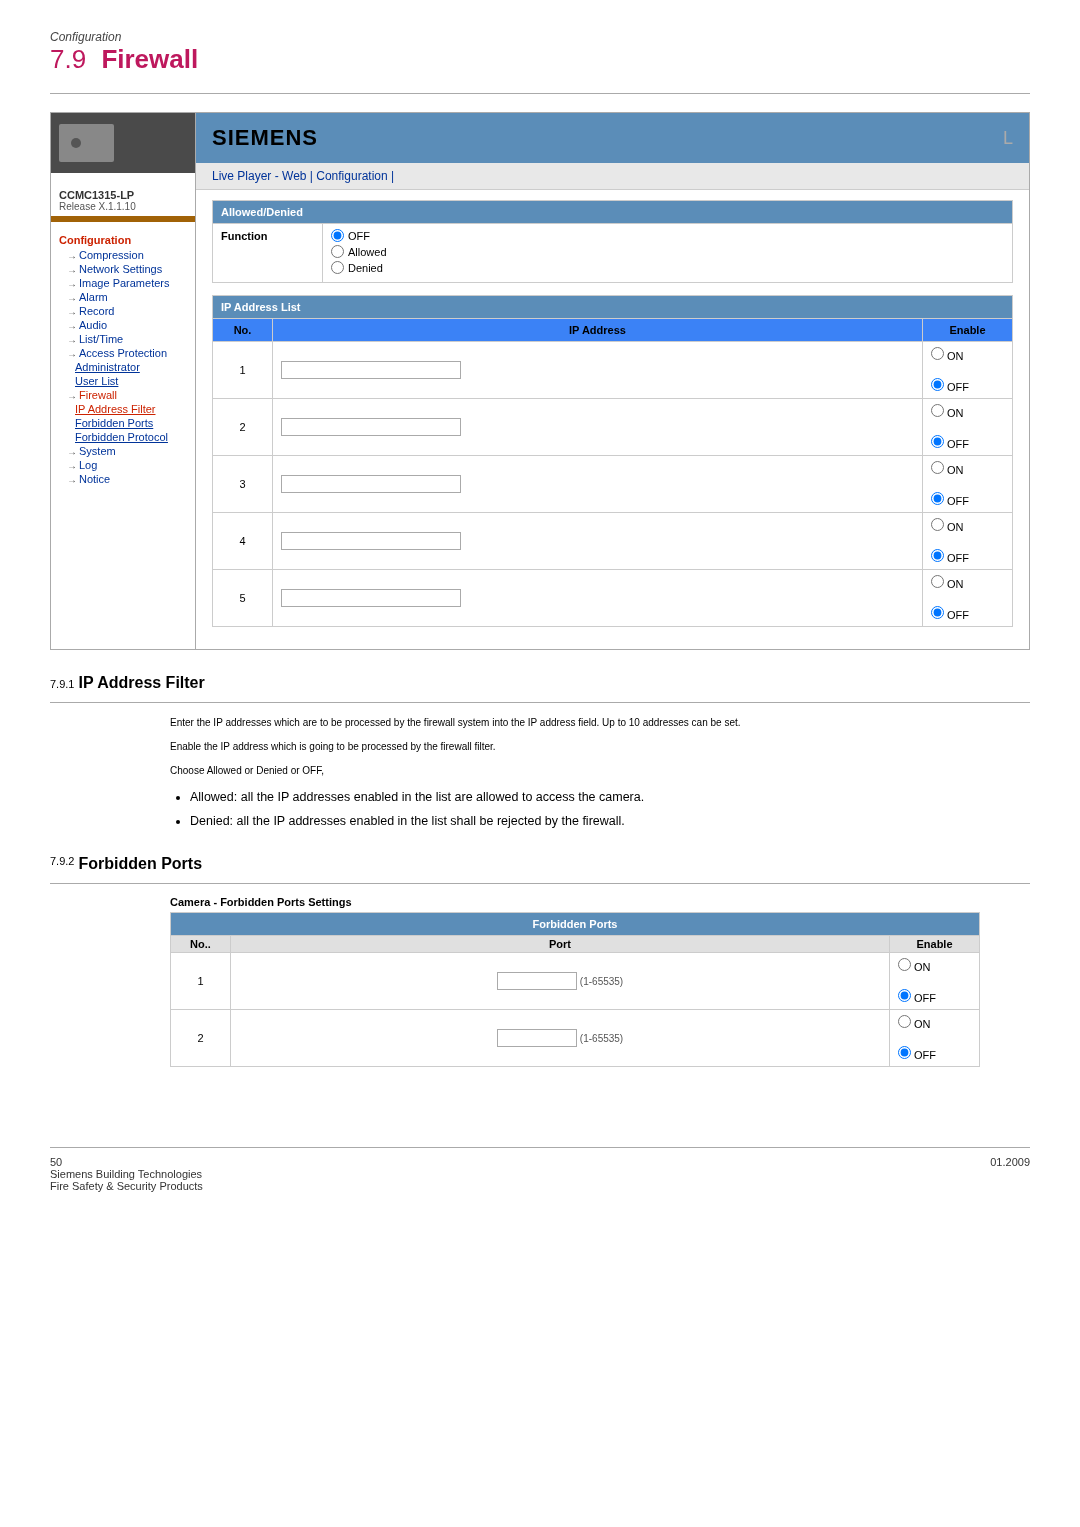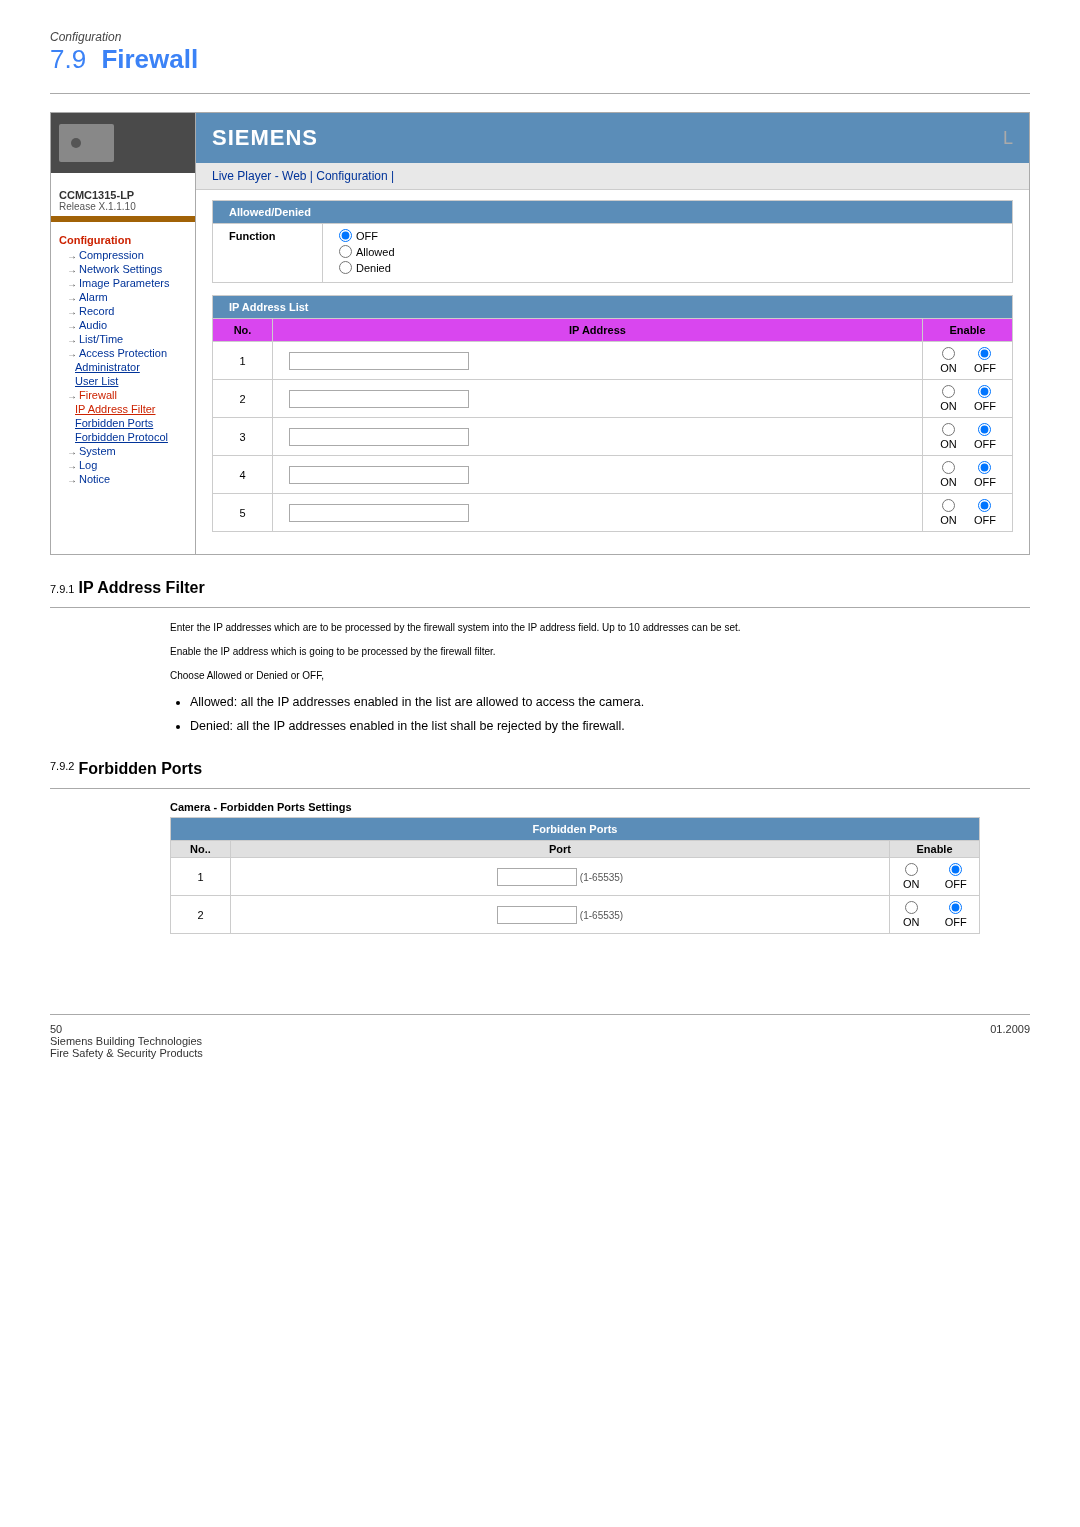"7.9 Firewall" .page-header .page-title { color: #3b82f6 -> #be185d }
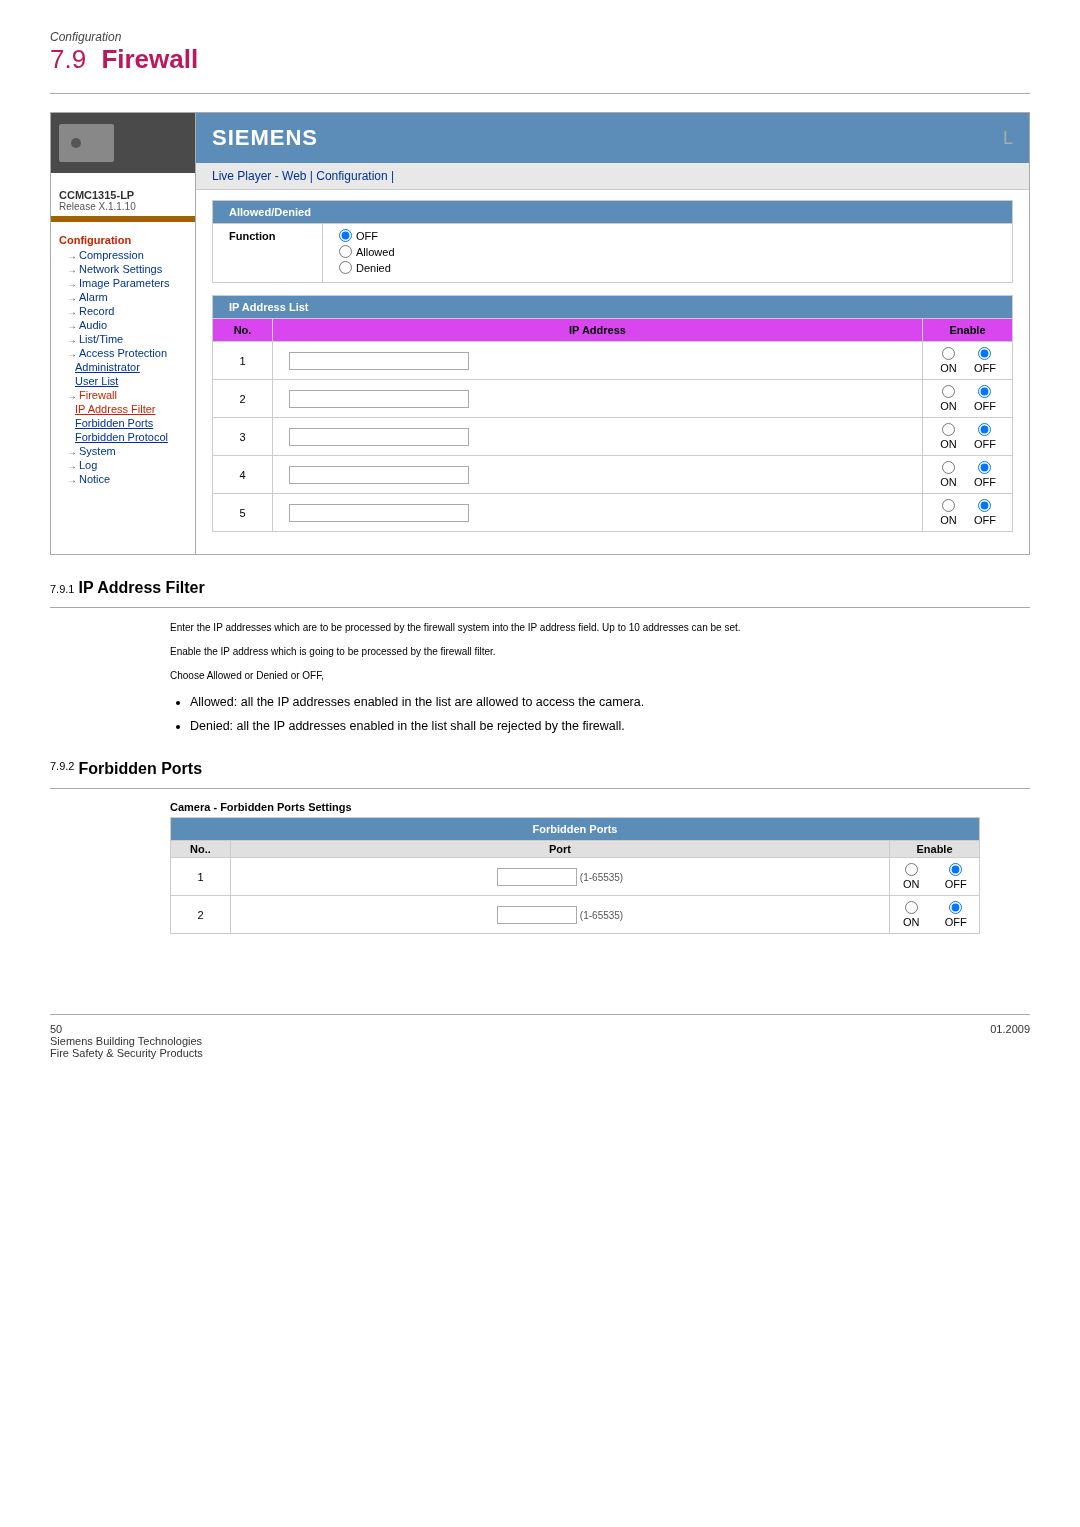"SIEMENS" .siemens-brand { color: #ffffff -> #000000 }
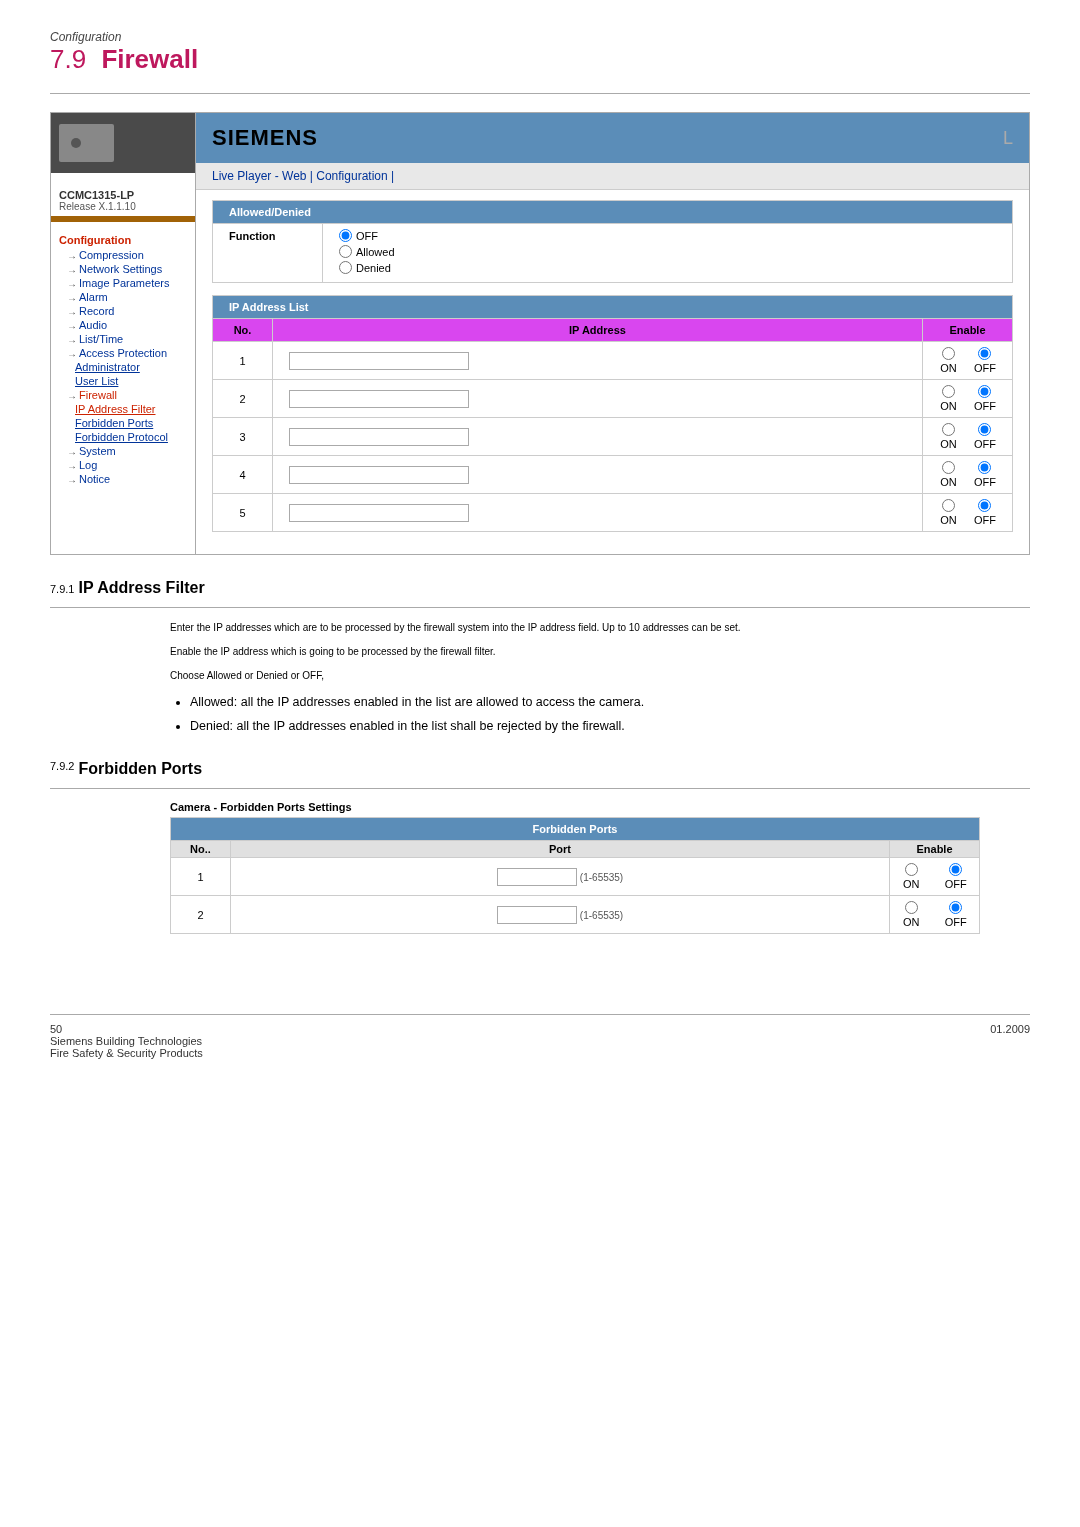"Allowed/Denied" .config-table td, .config-table th { padding: 5px 16px -> 5px 8px }
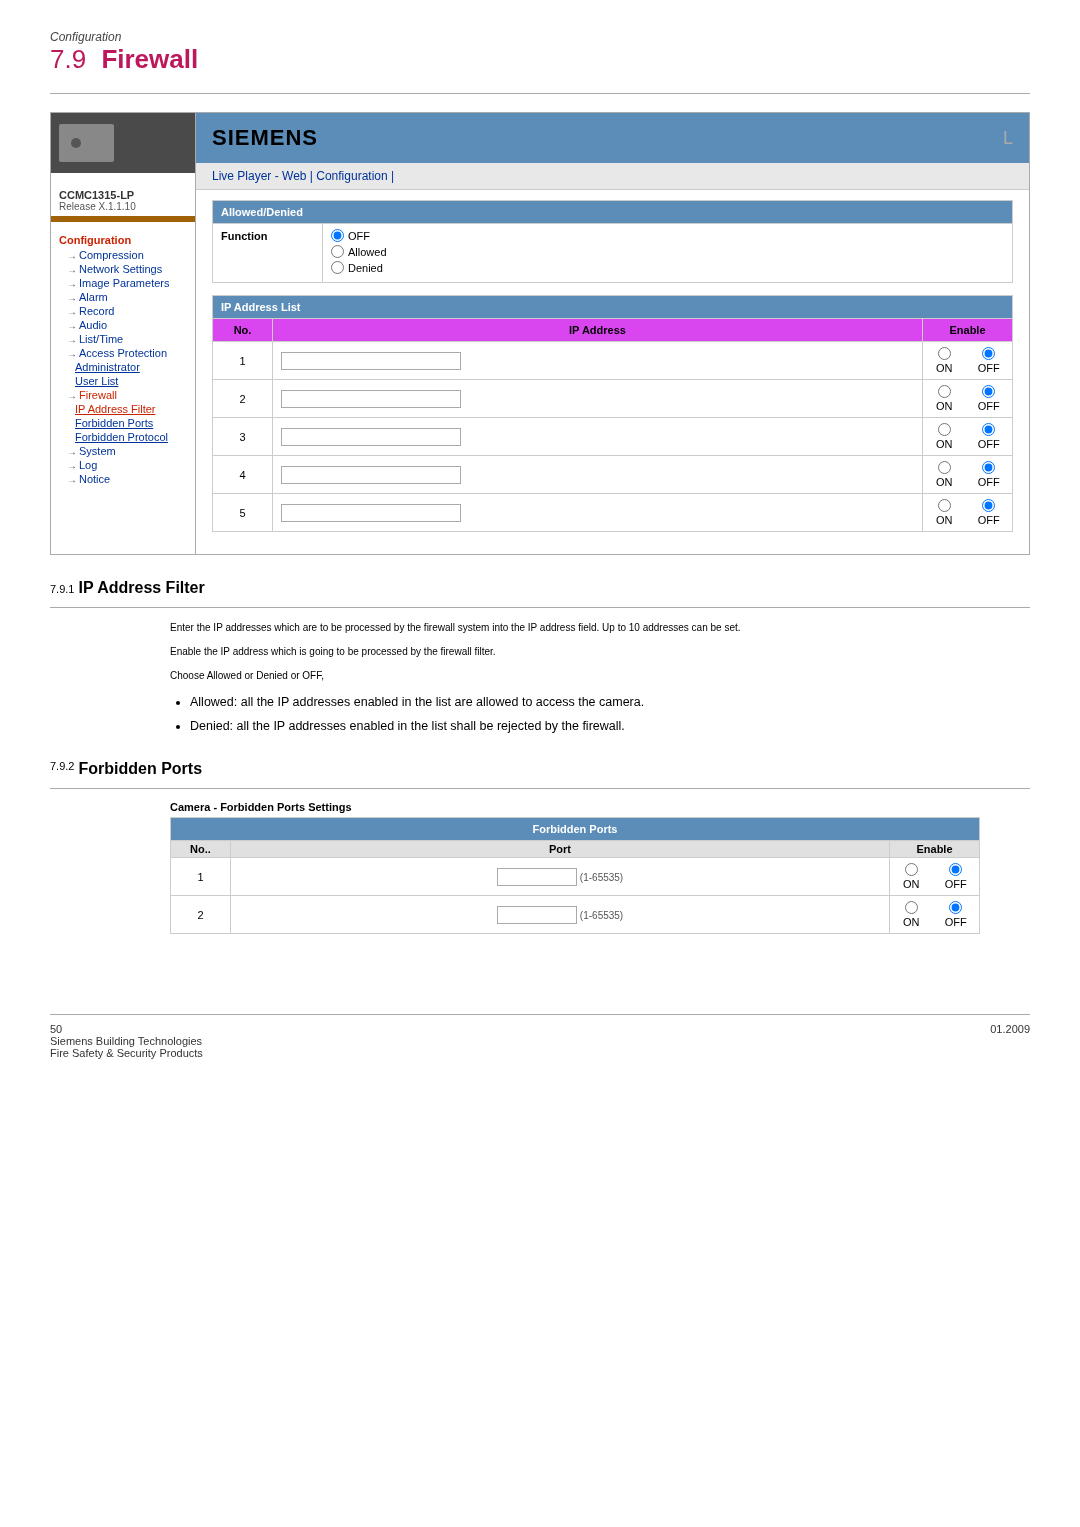"No." .config-table th { background: #d946ef -> #3b82f6 }
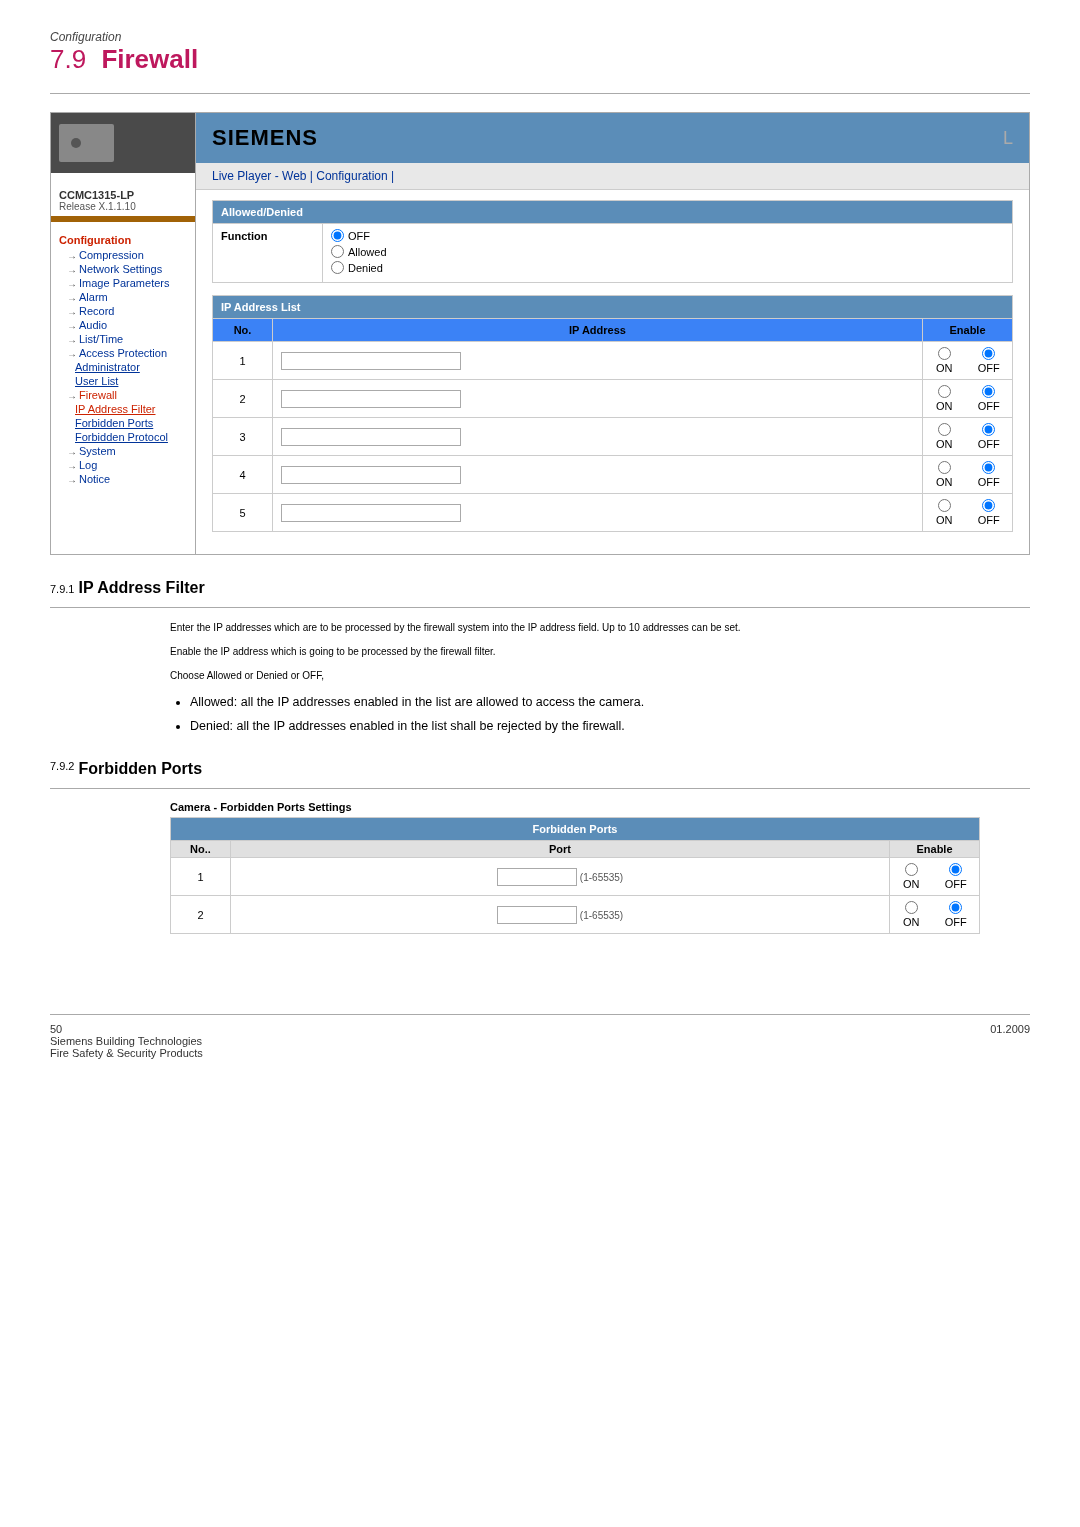"ON" .enable-radio { flex-direction: row -> column }
